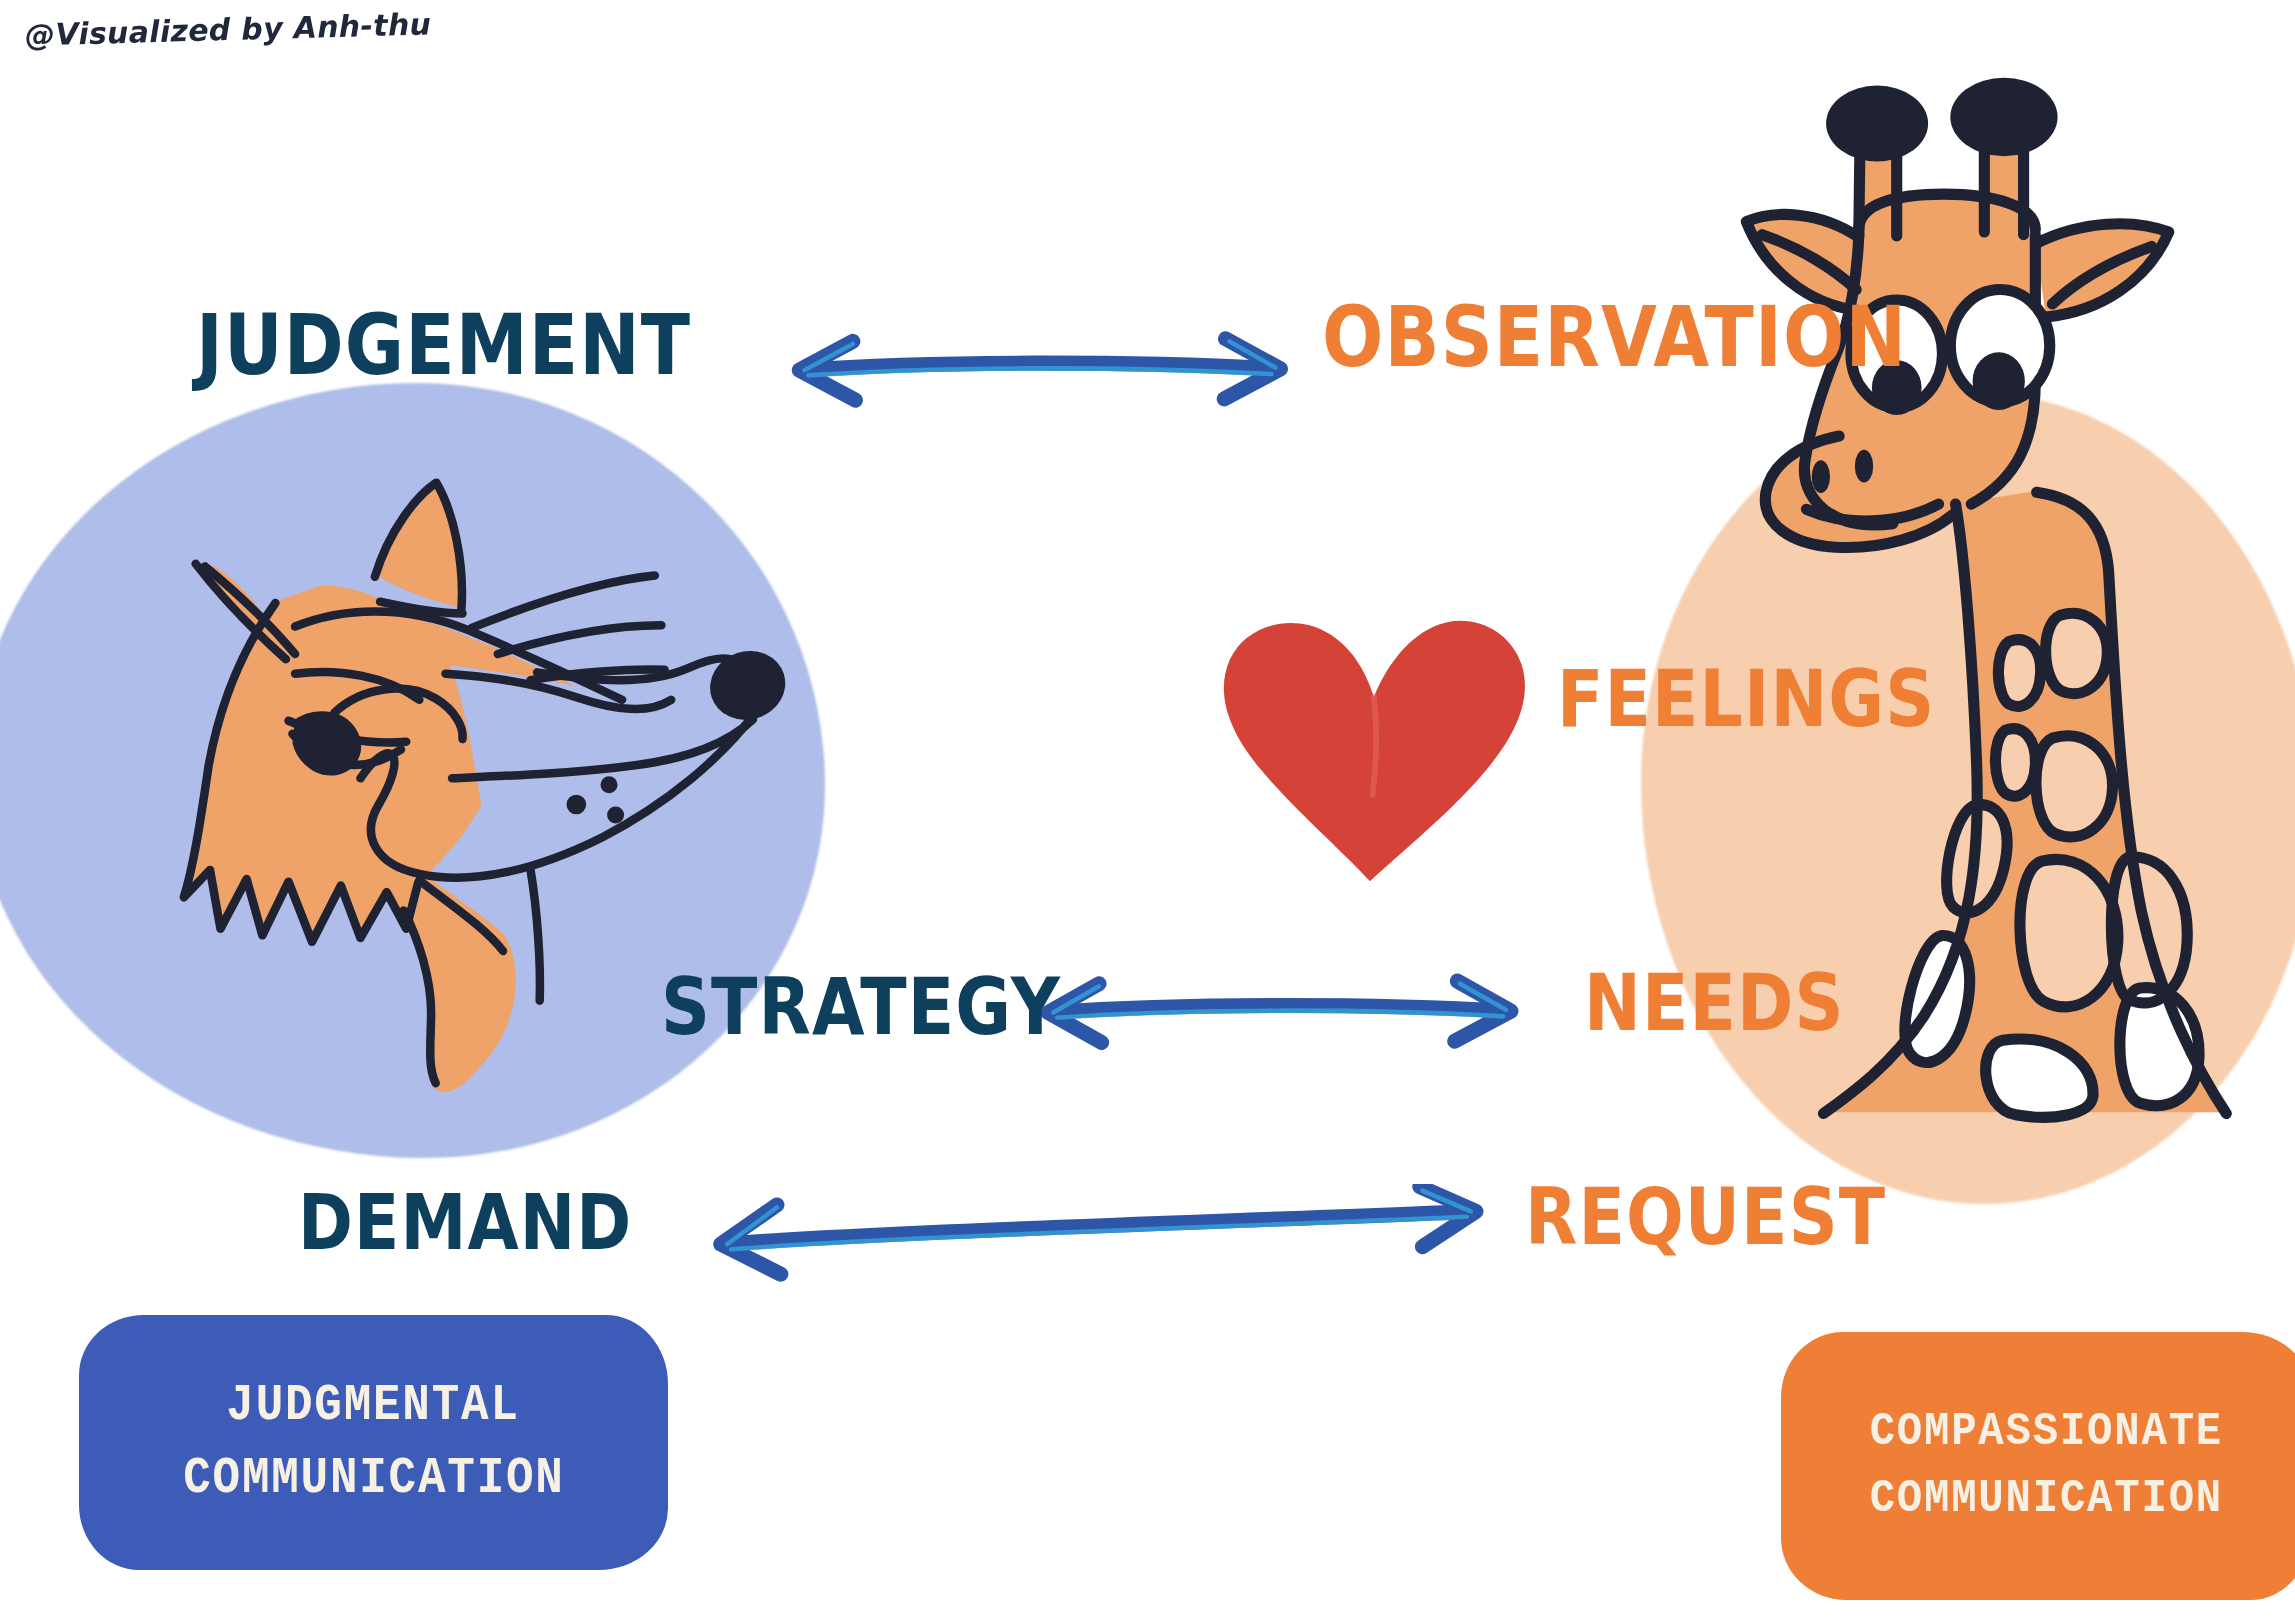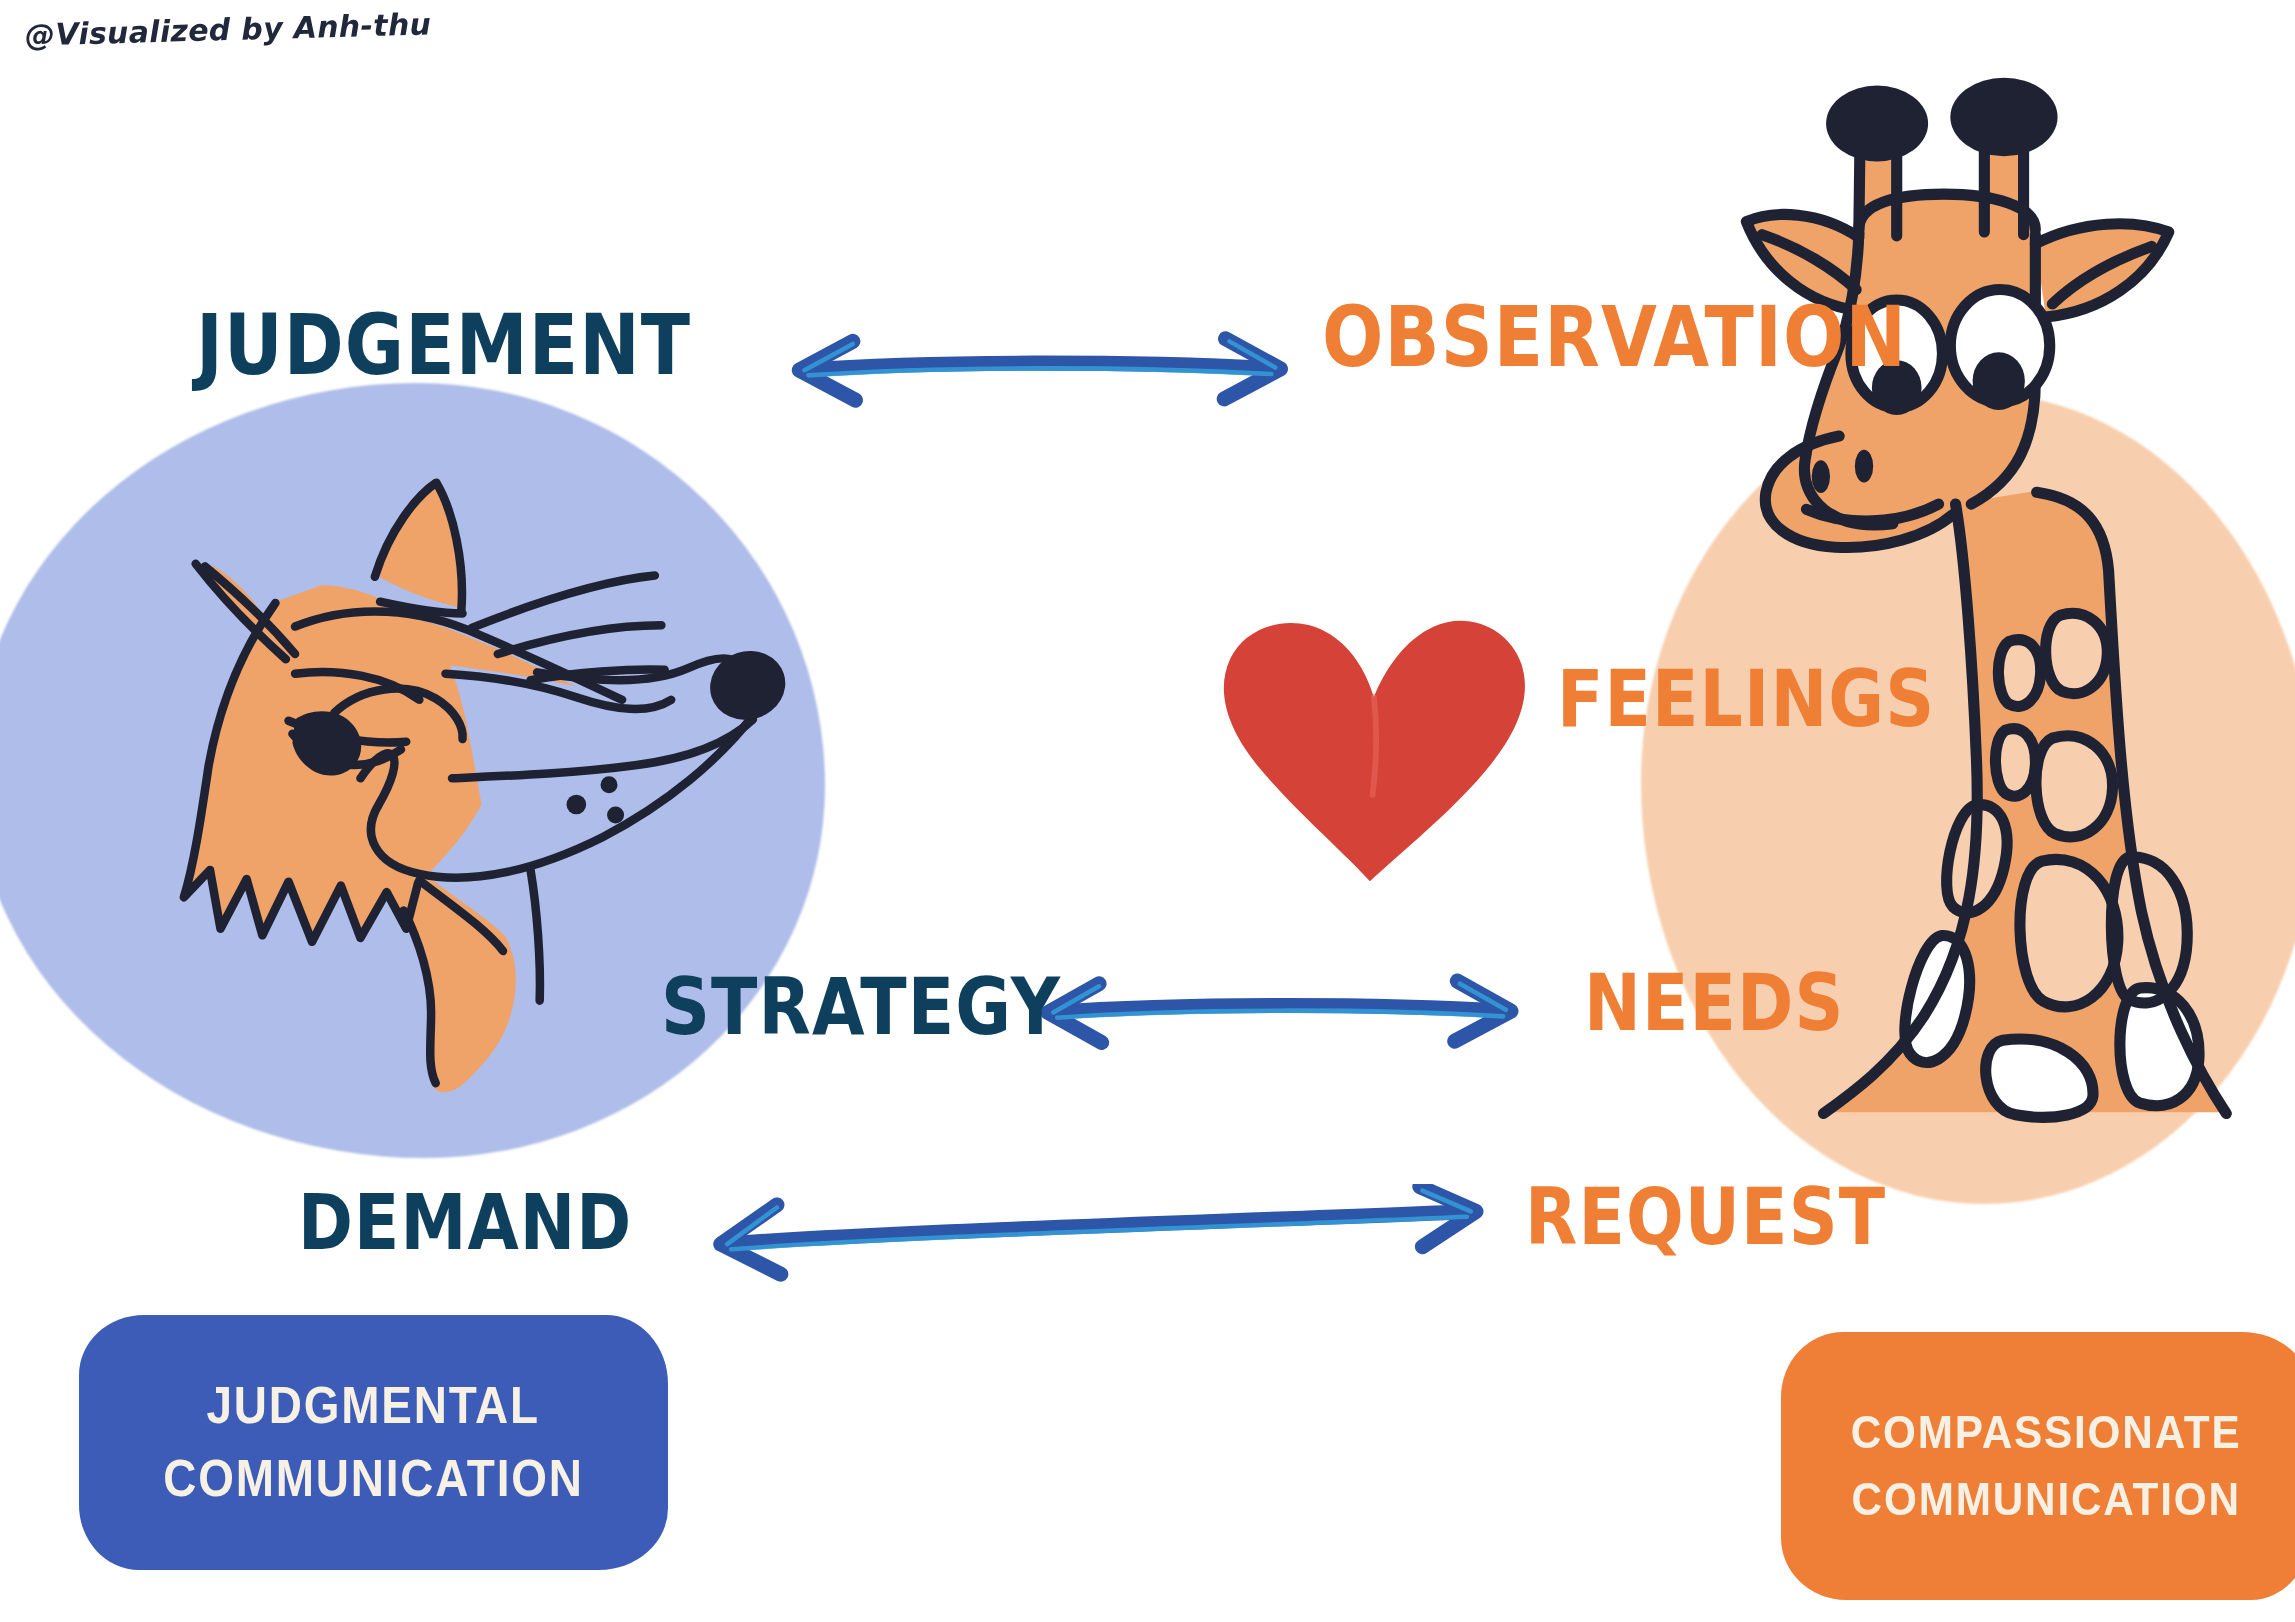"JUDGMENTAL" .badge { font-family: Liberation Sans, sans-serif -> Liberation Mono, monospace }
